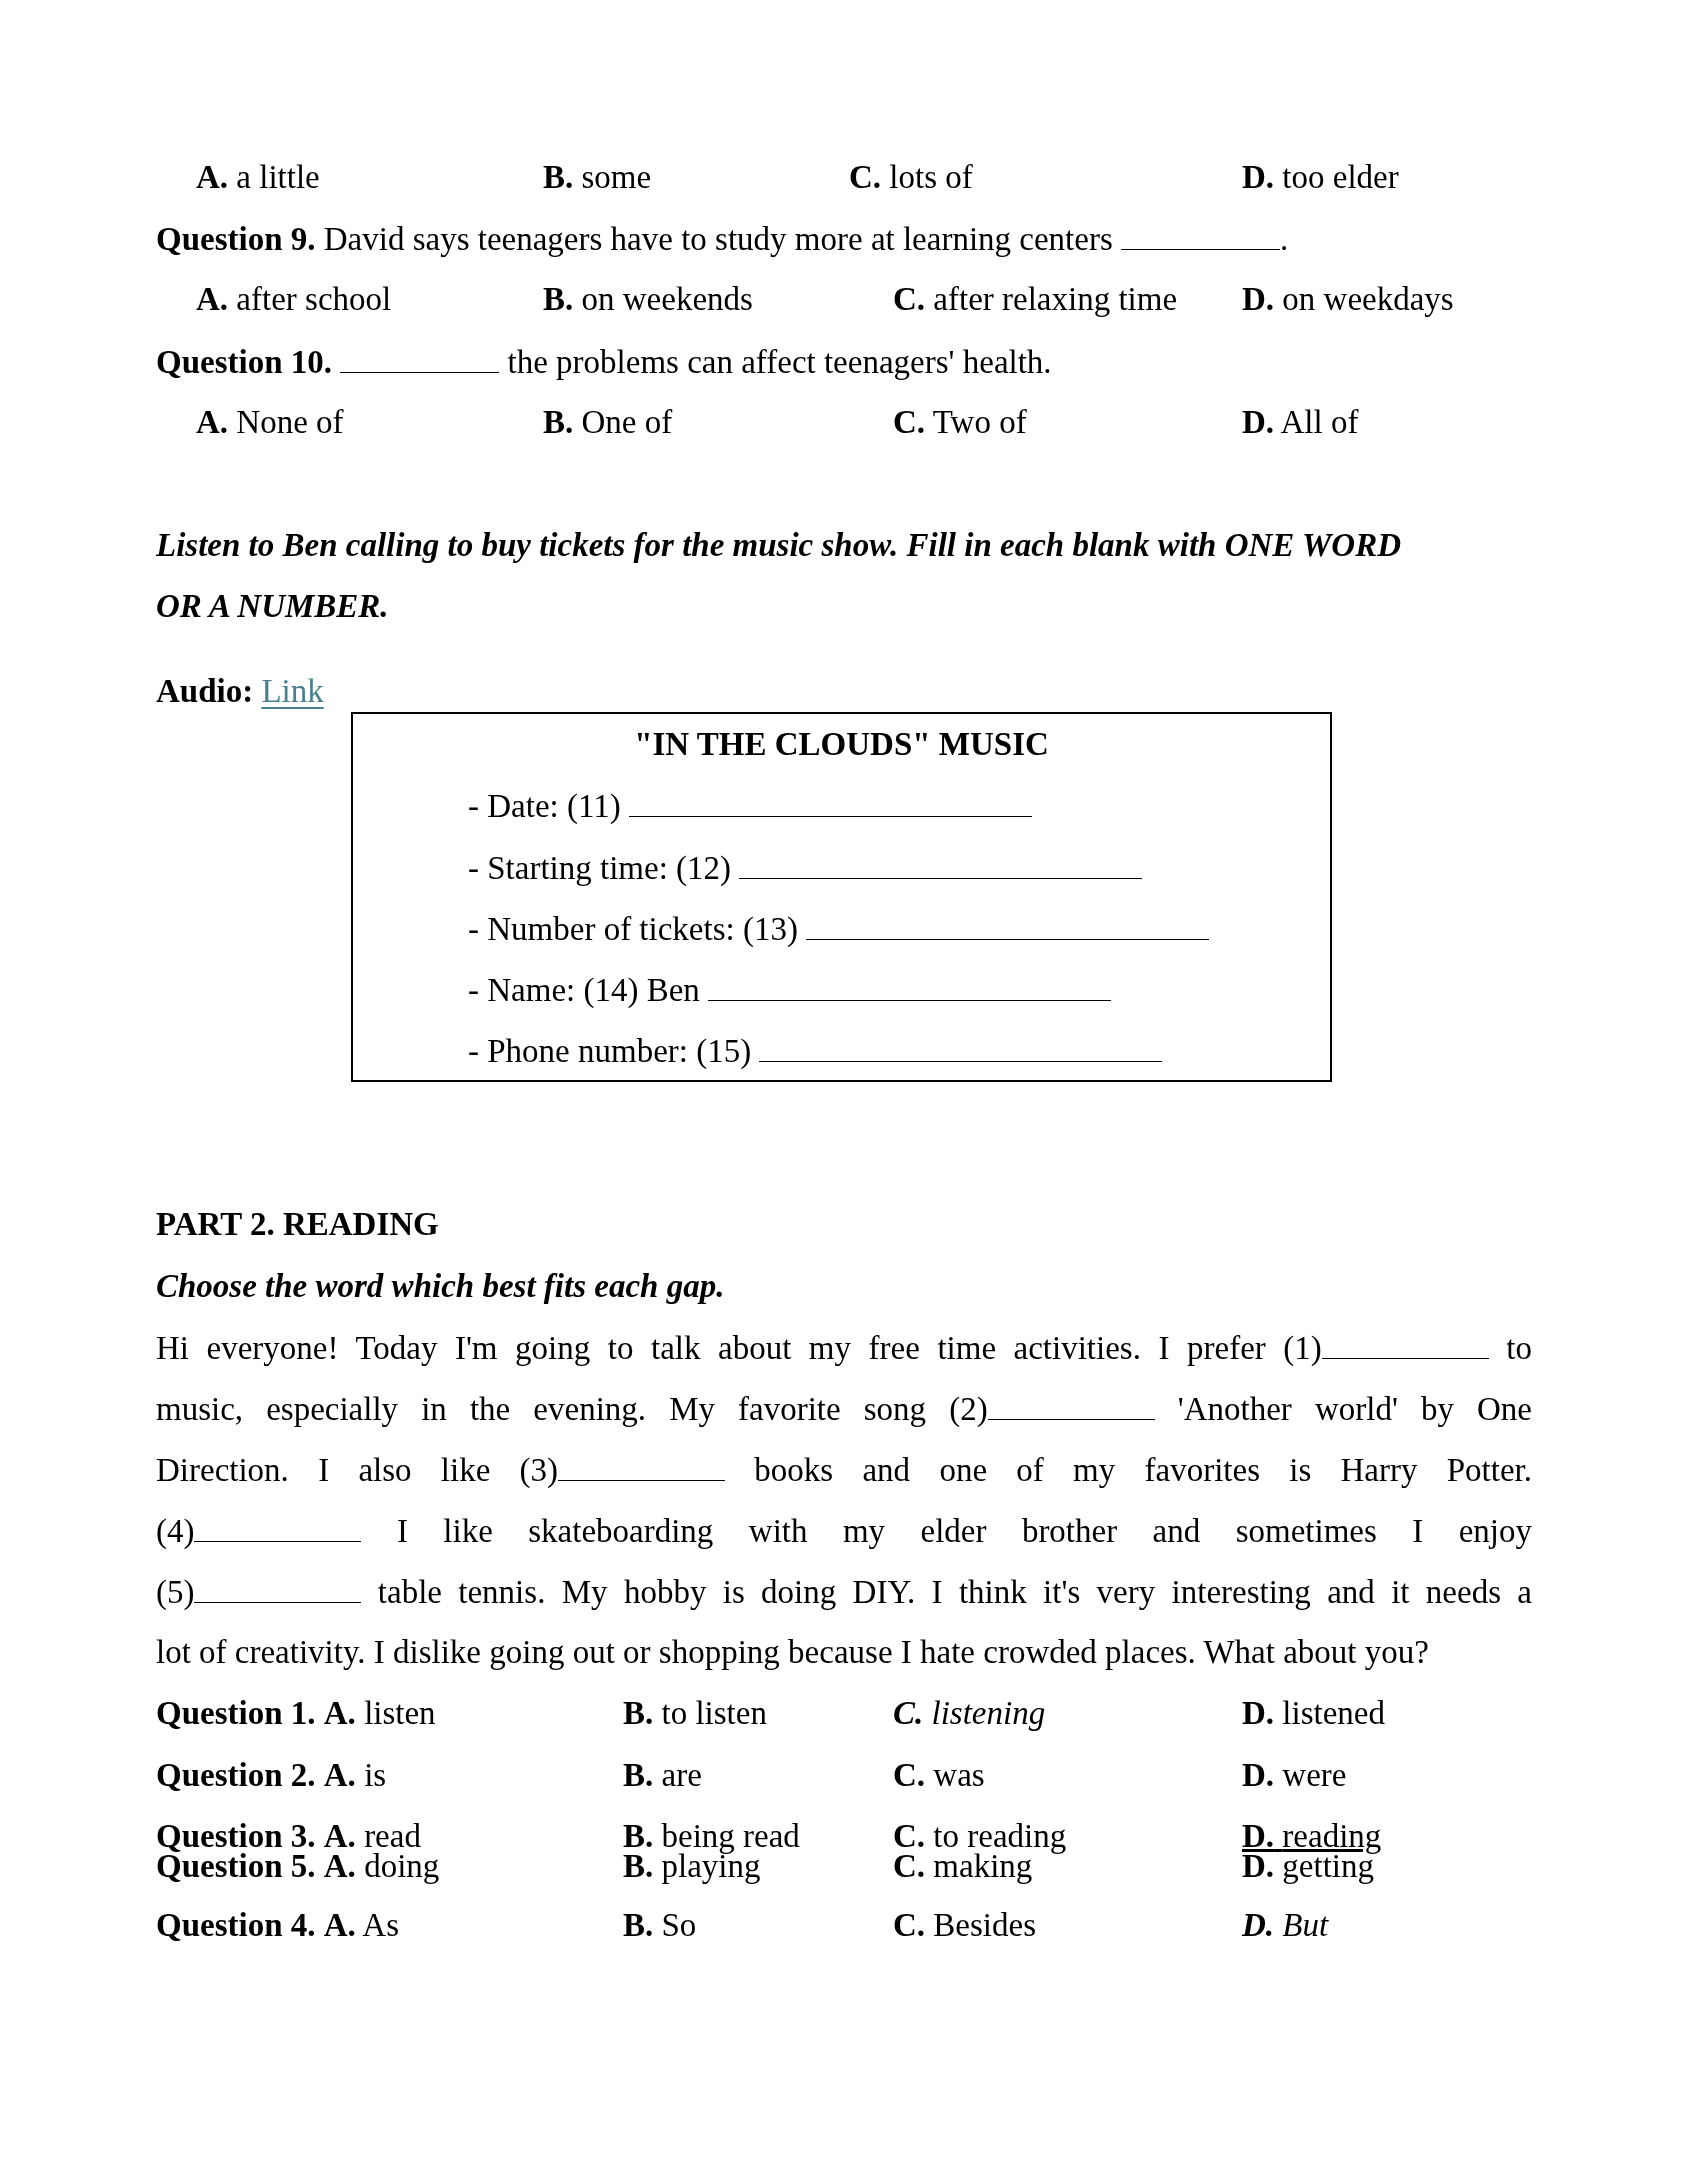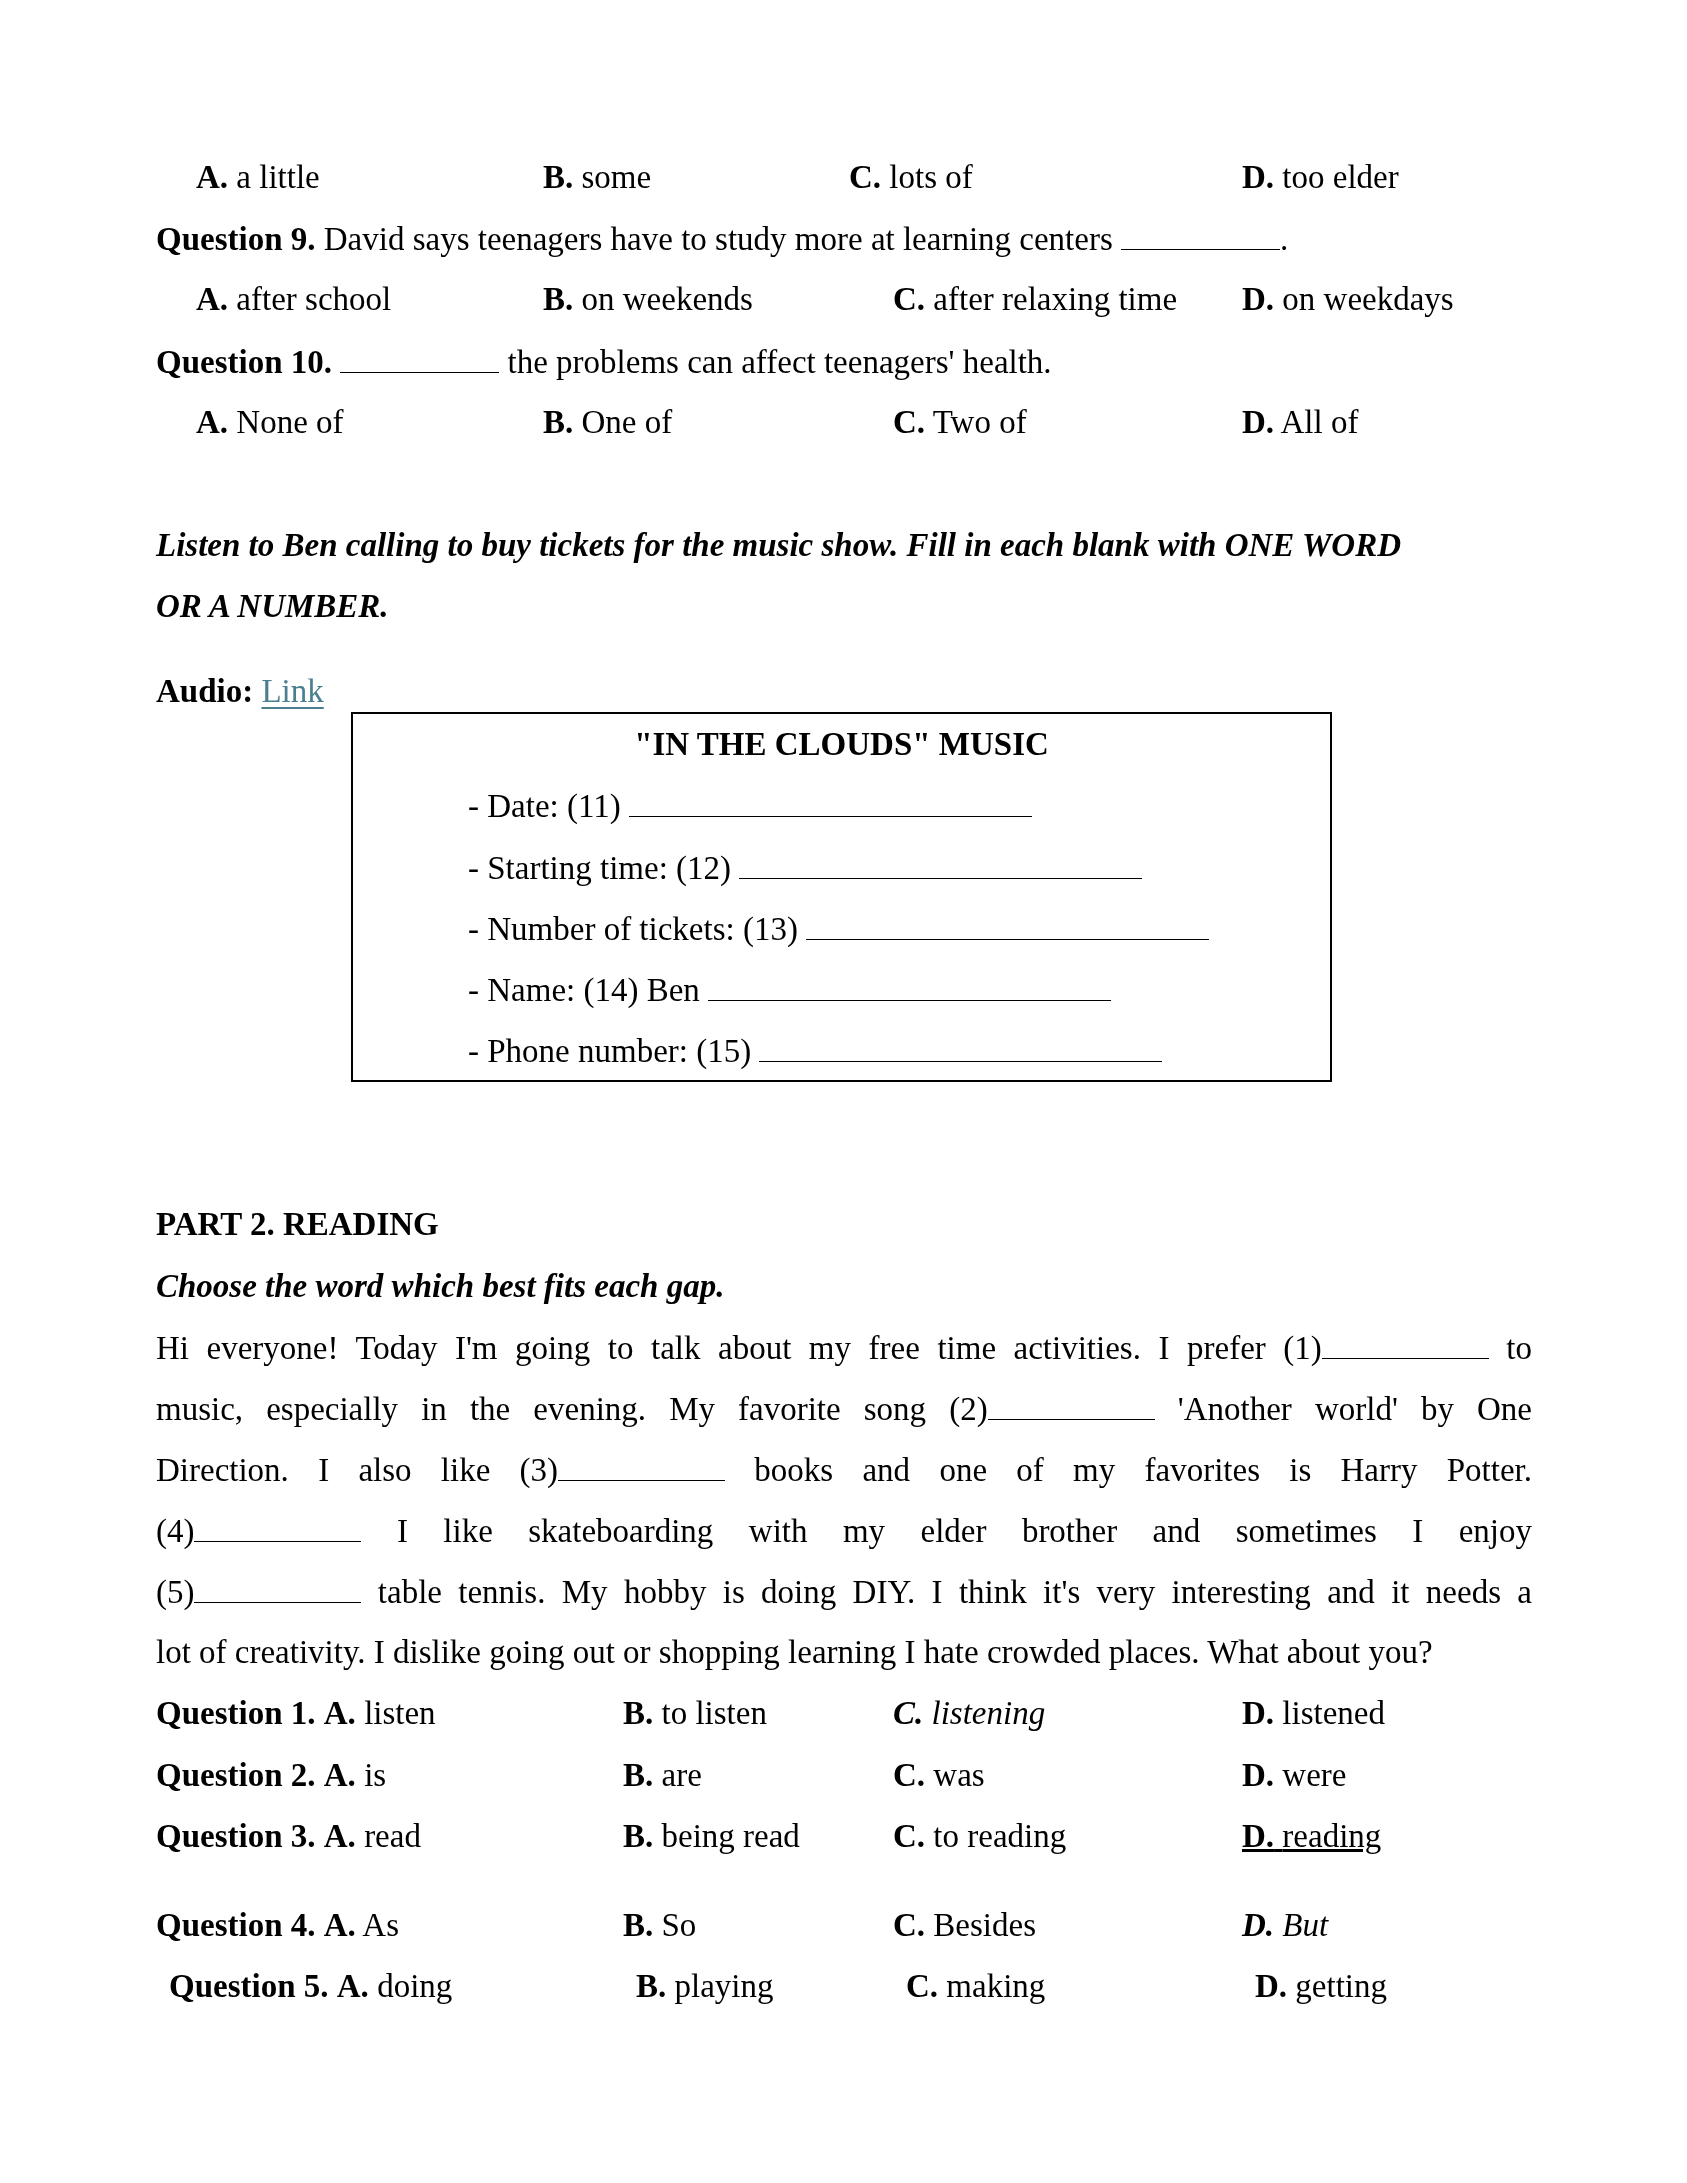"lot of creativity. I dislike" div.line { text: learning -> because }
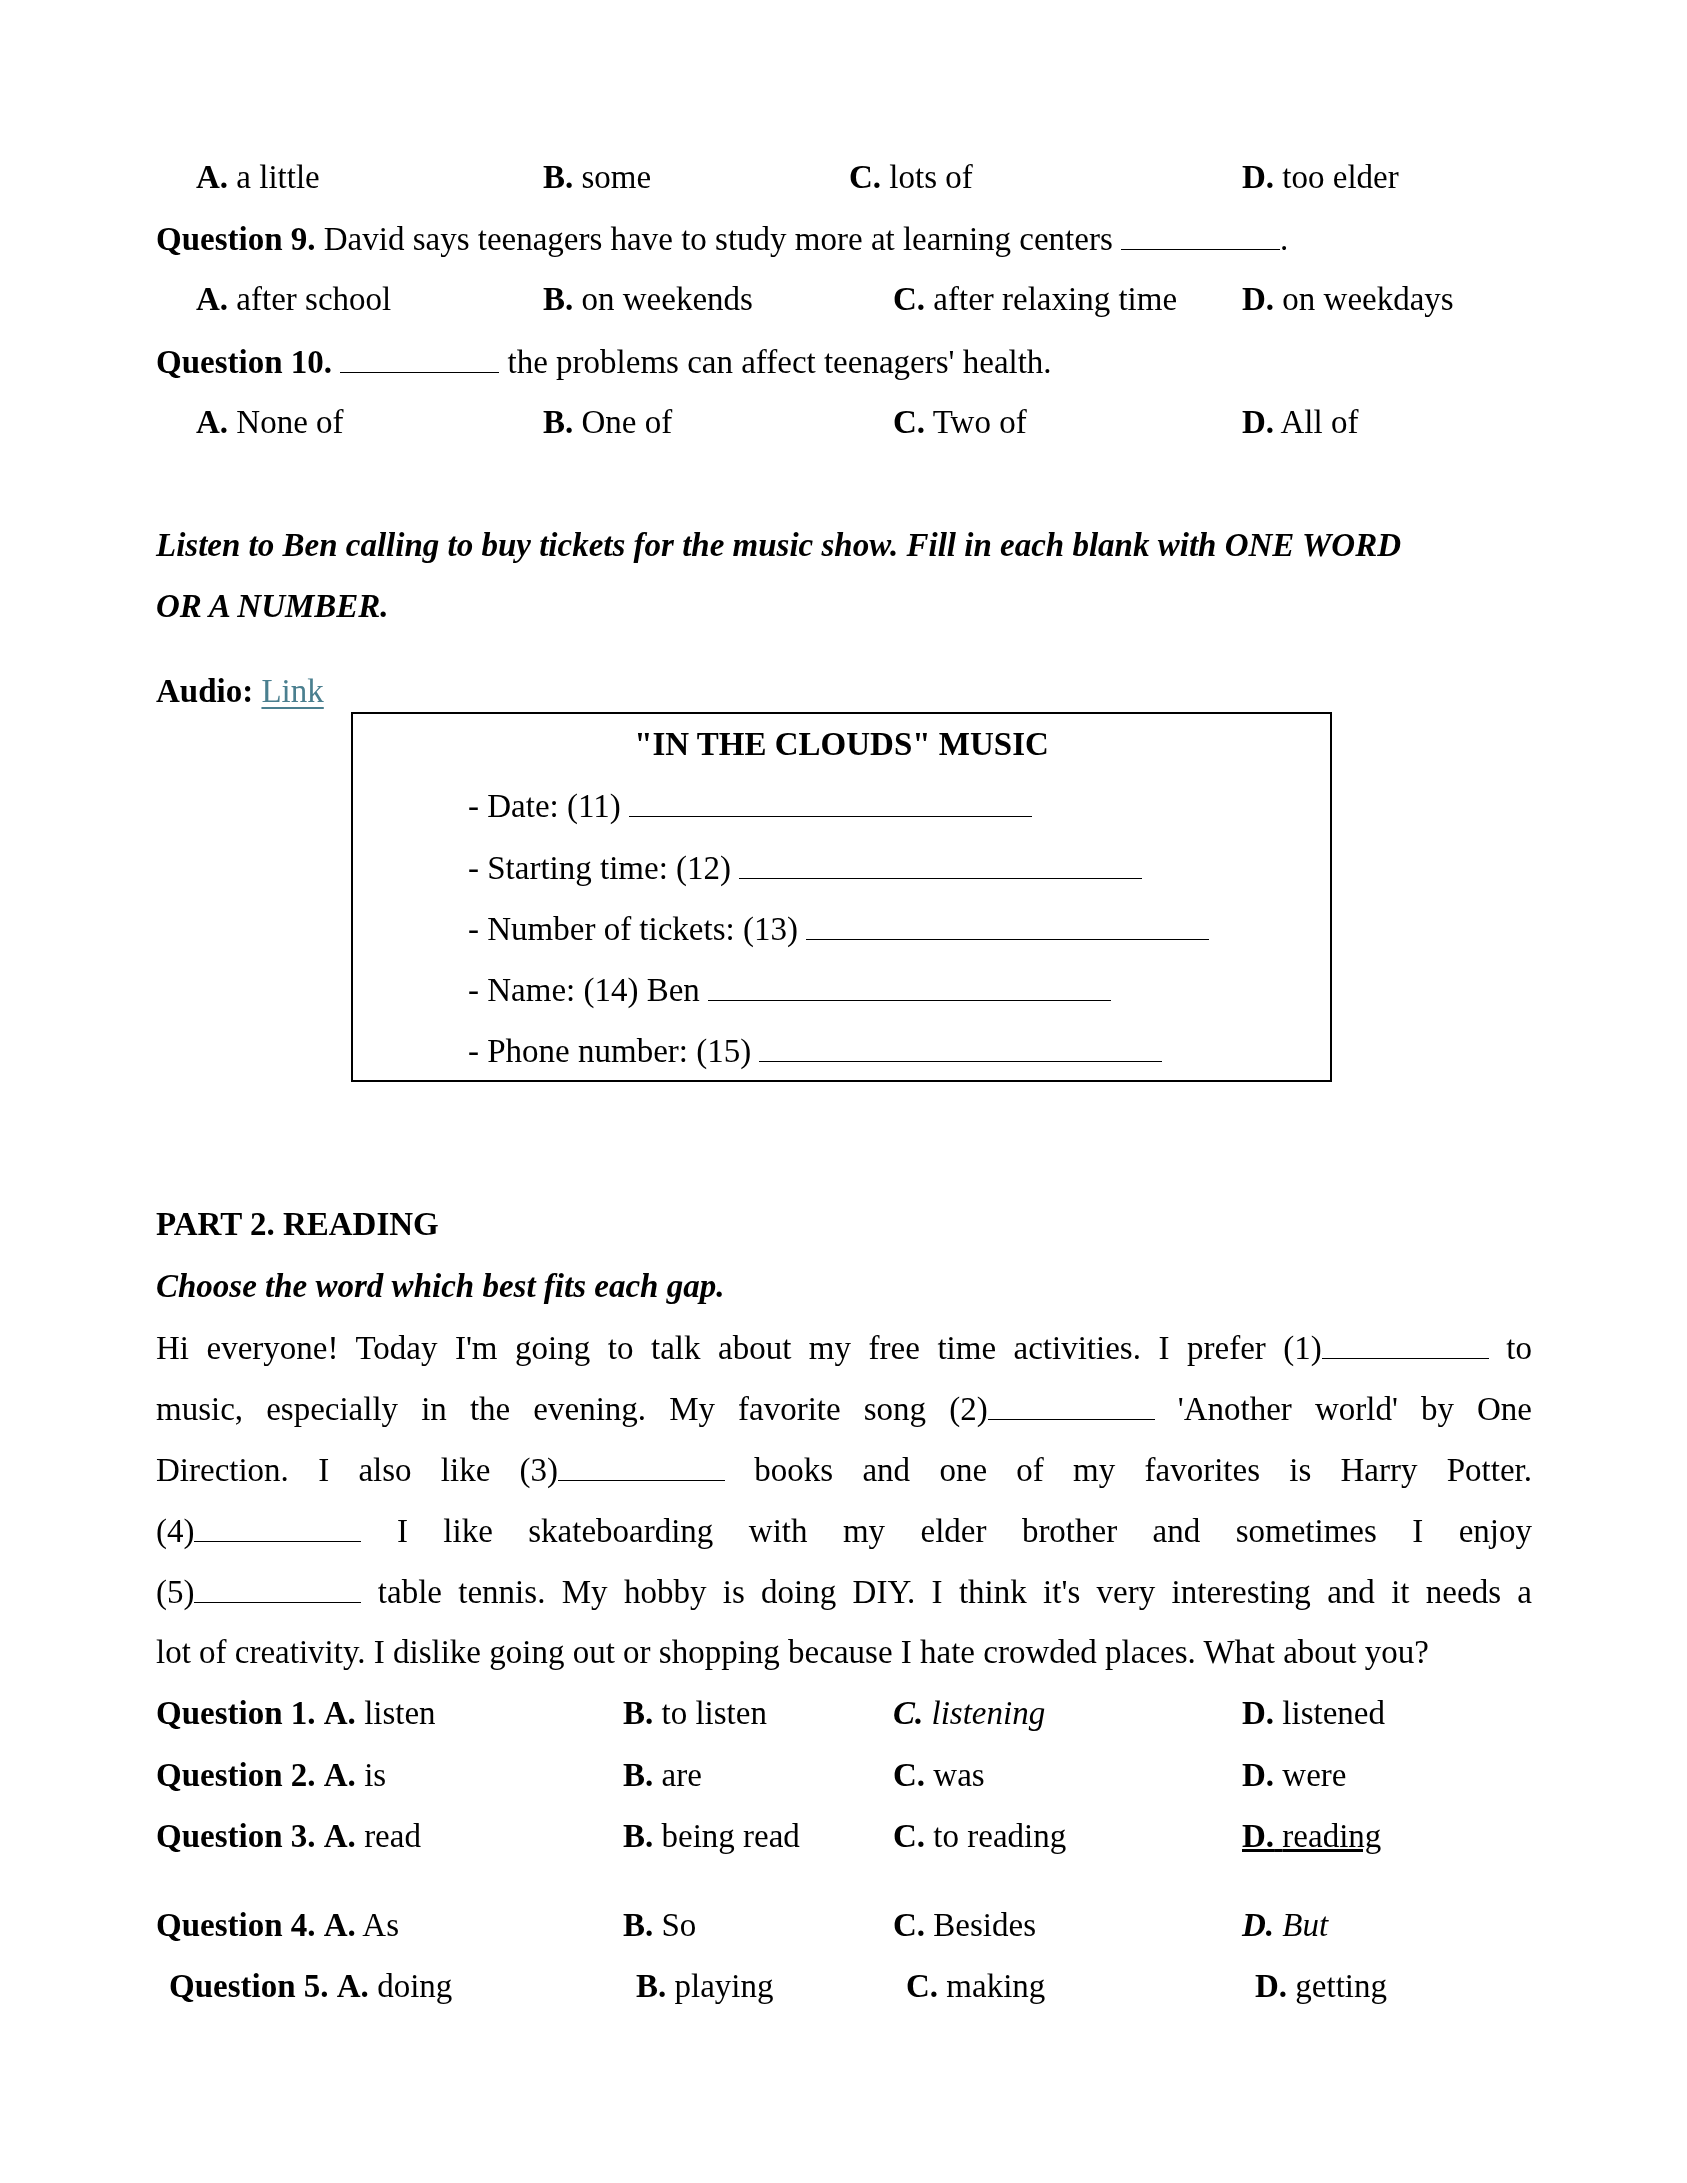"Question 5. A. doing" div.line { margin-left: 13px -> none; top: 1962px -> 1842px }
